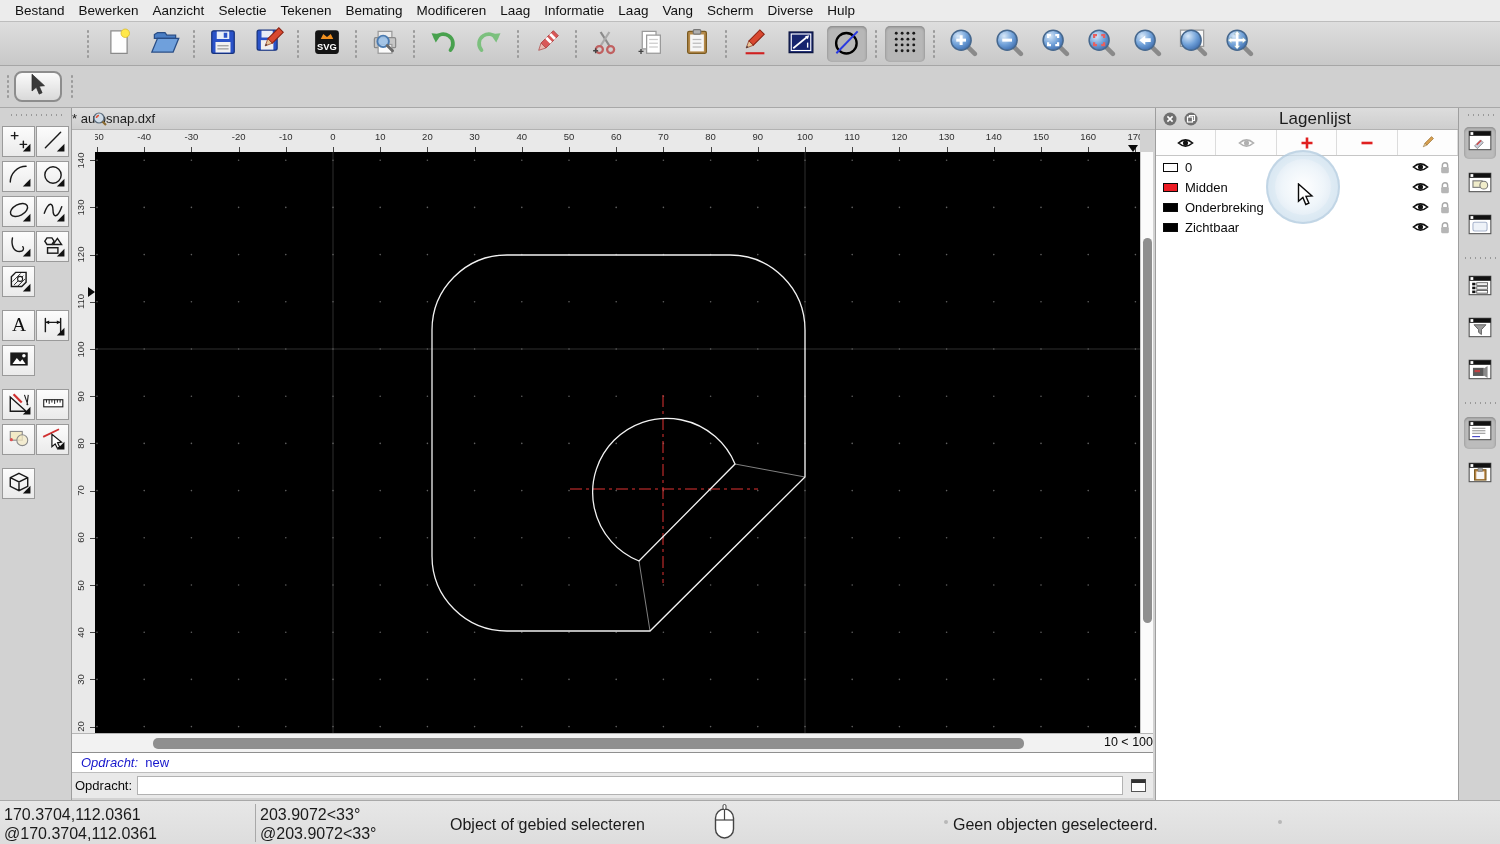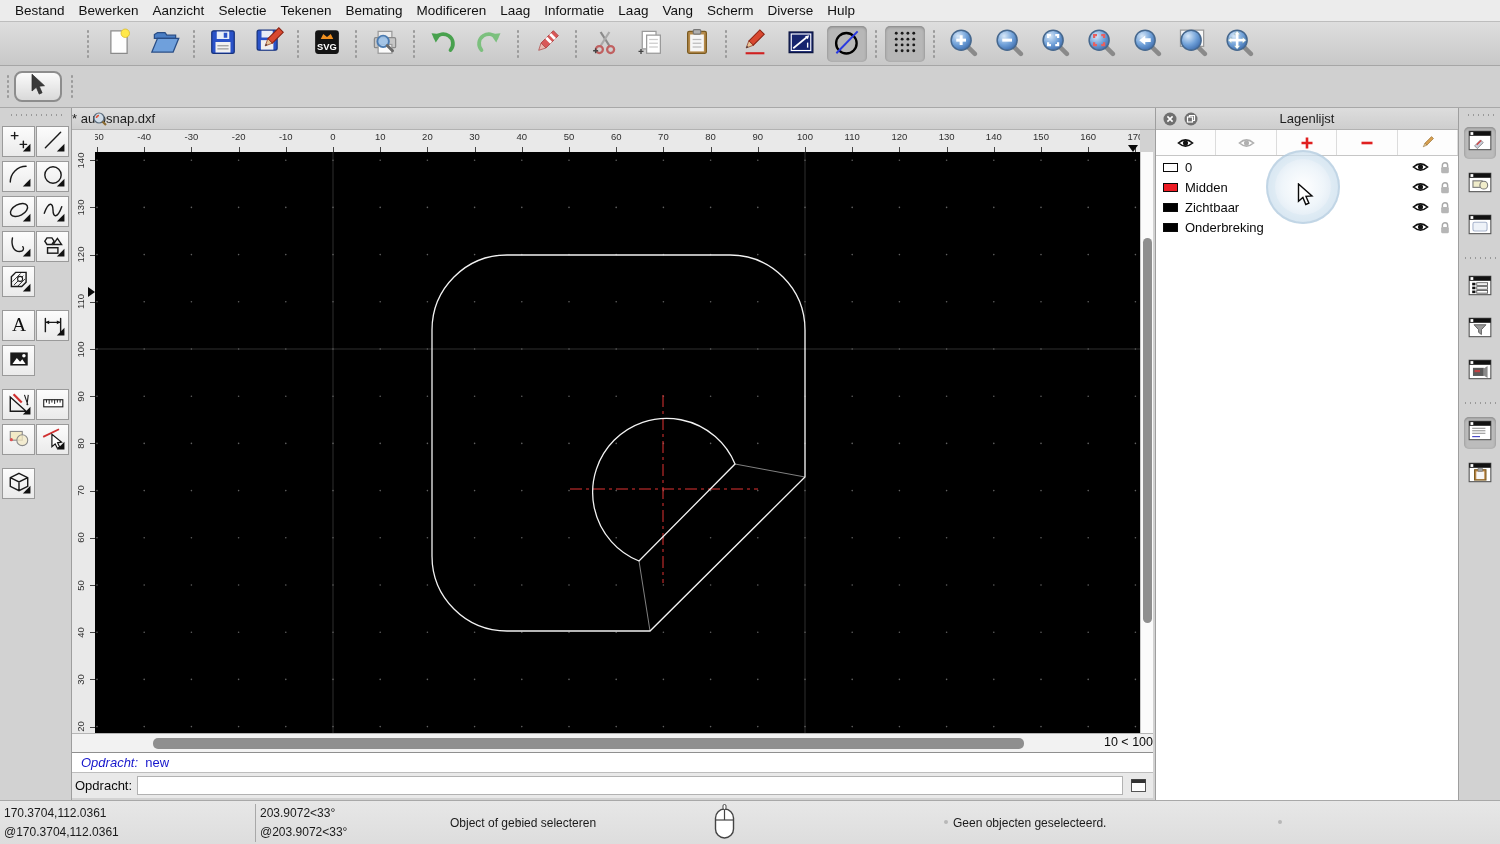"Lagenlijst" #lp-title { font-size: 13px -> 17px; left: 0 -> 8px }
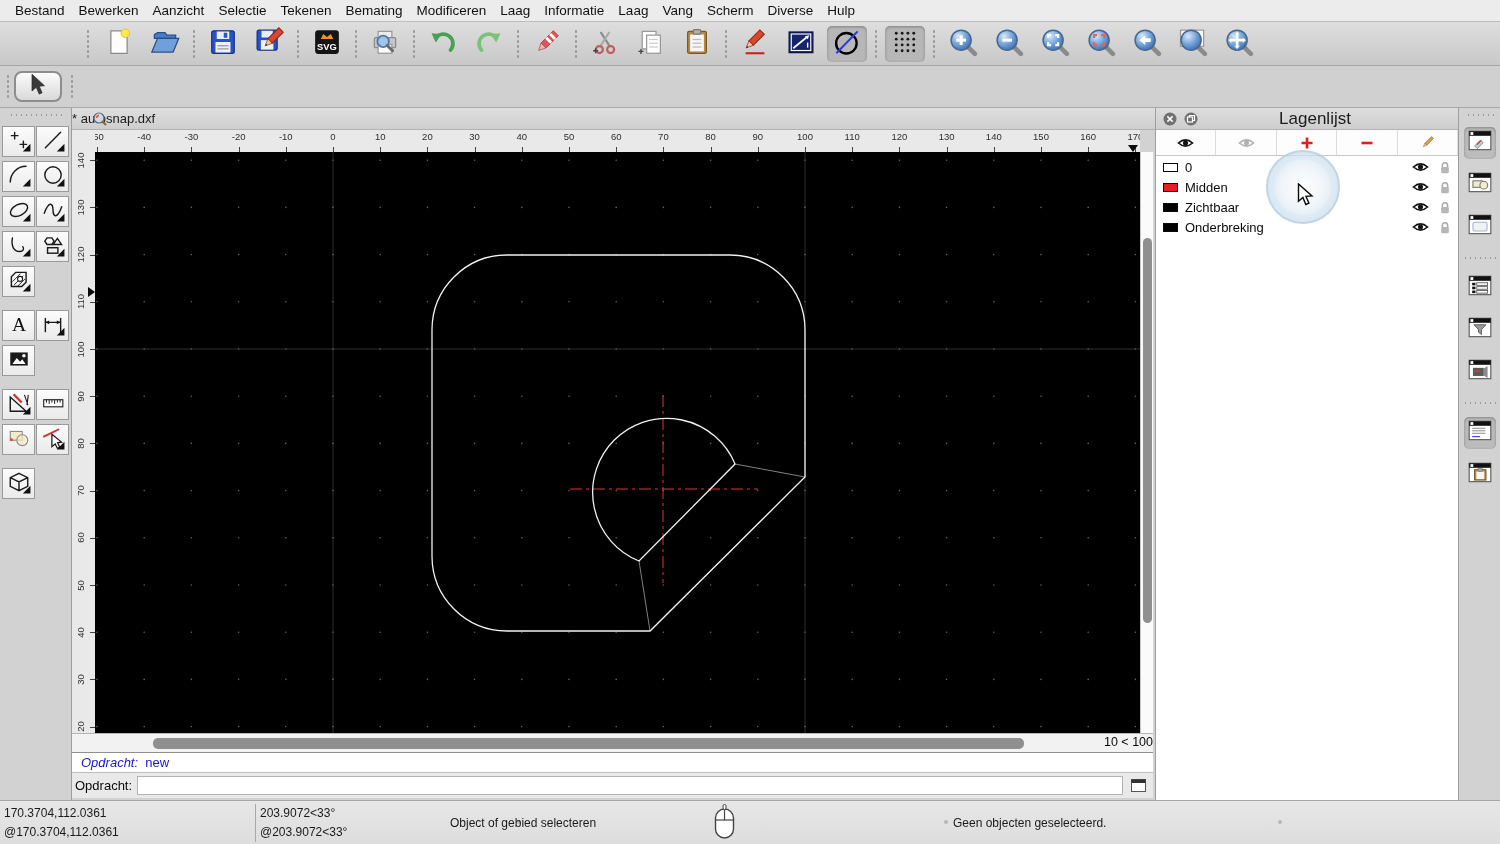"Zichtbaar" div.layer-row { order: before "Onderbreking" -> after "Onderbreking" }
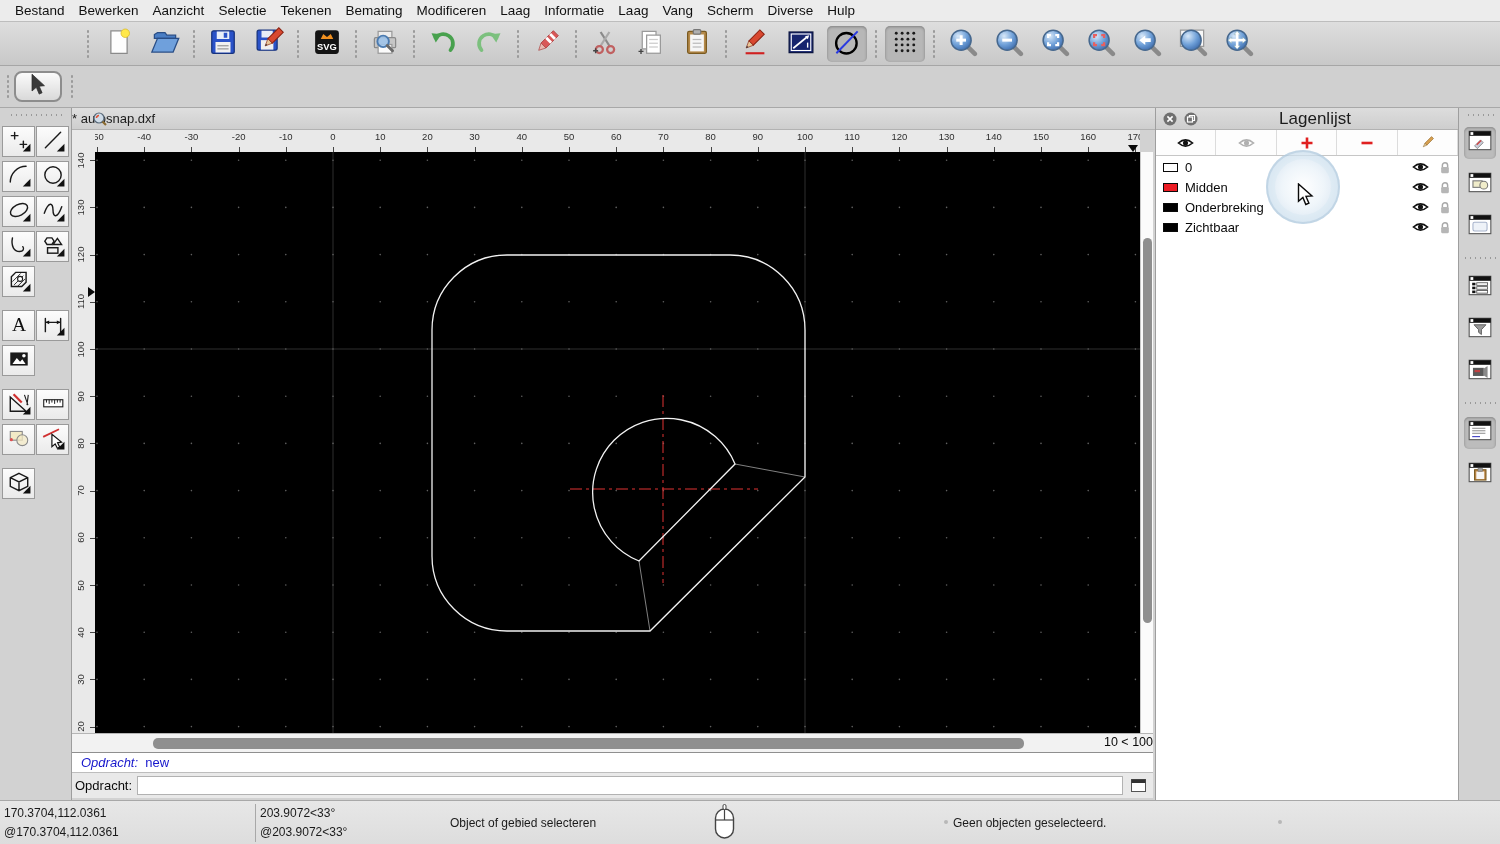"170.3704,112.0361" #statusbar { font-size: 12px -> 16px }
